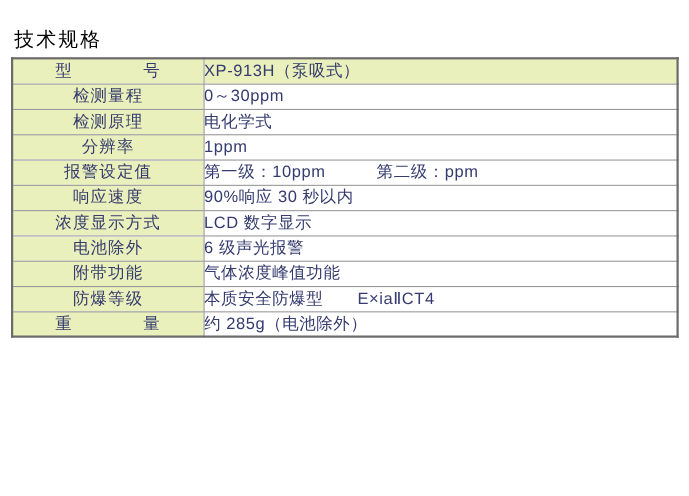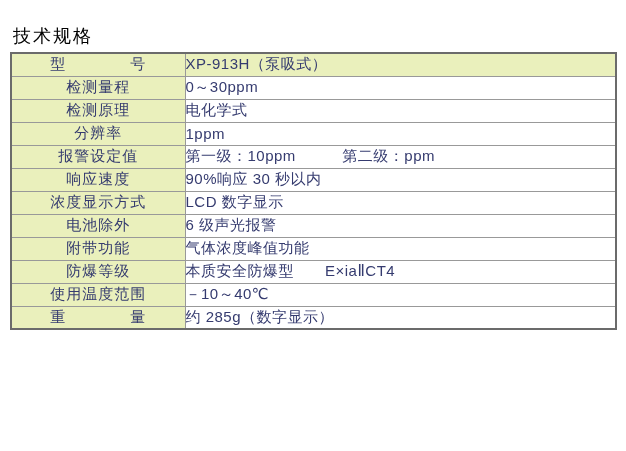"使用温度范围" tr { html: <tr> <td>使用温度范围</td> <td>－10～40℃</td> </tr> -> none }
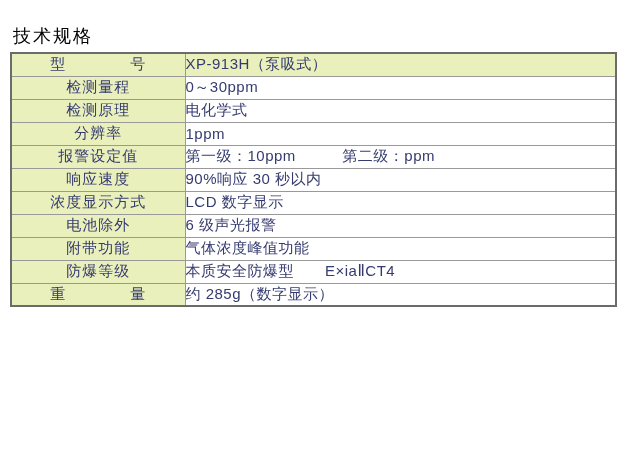"约 285g（数字显示）" td.value-cell { text: 数字显示 -> 电池除外 }
